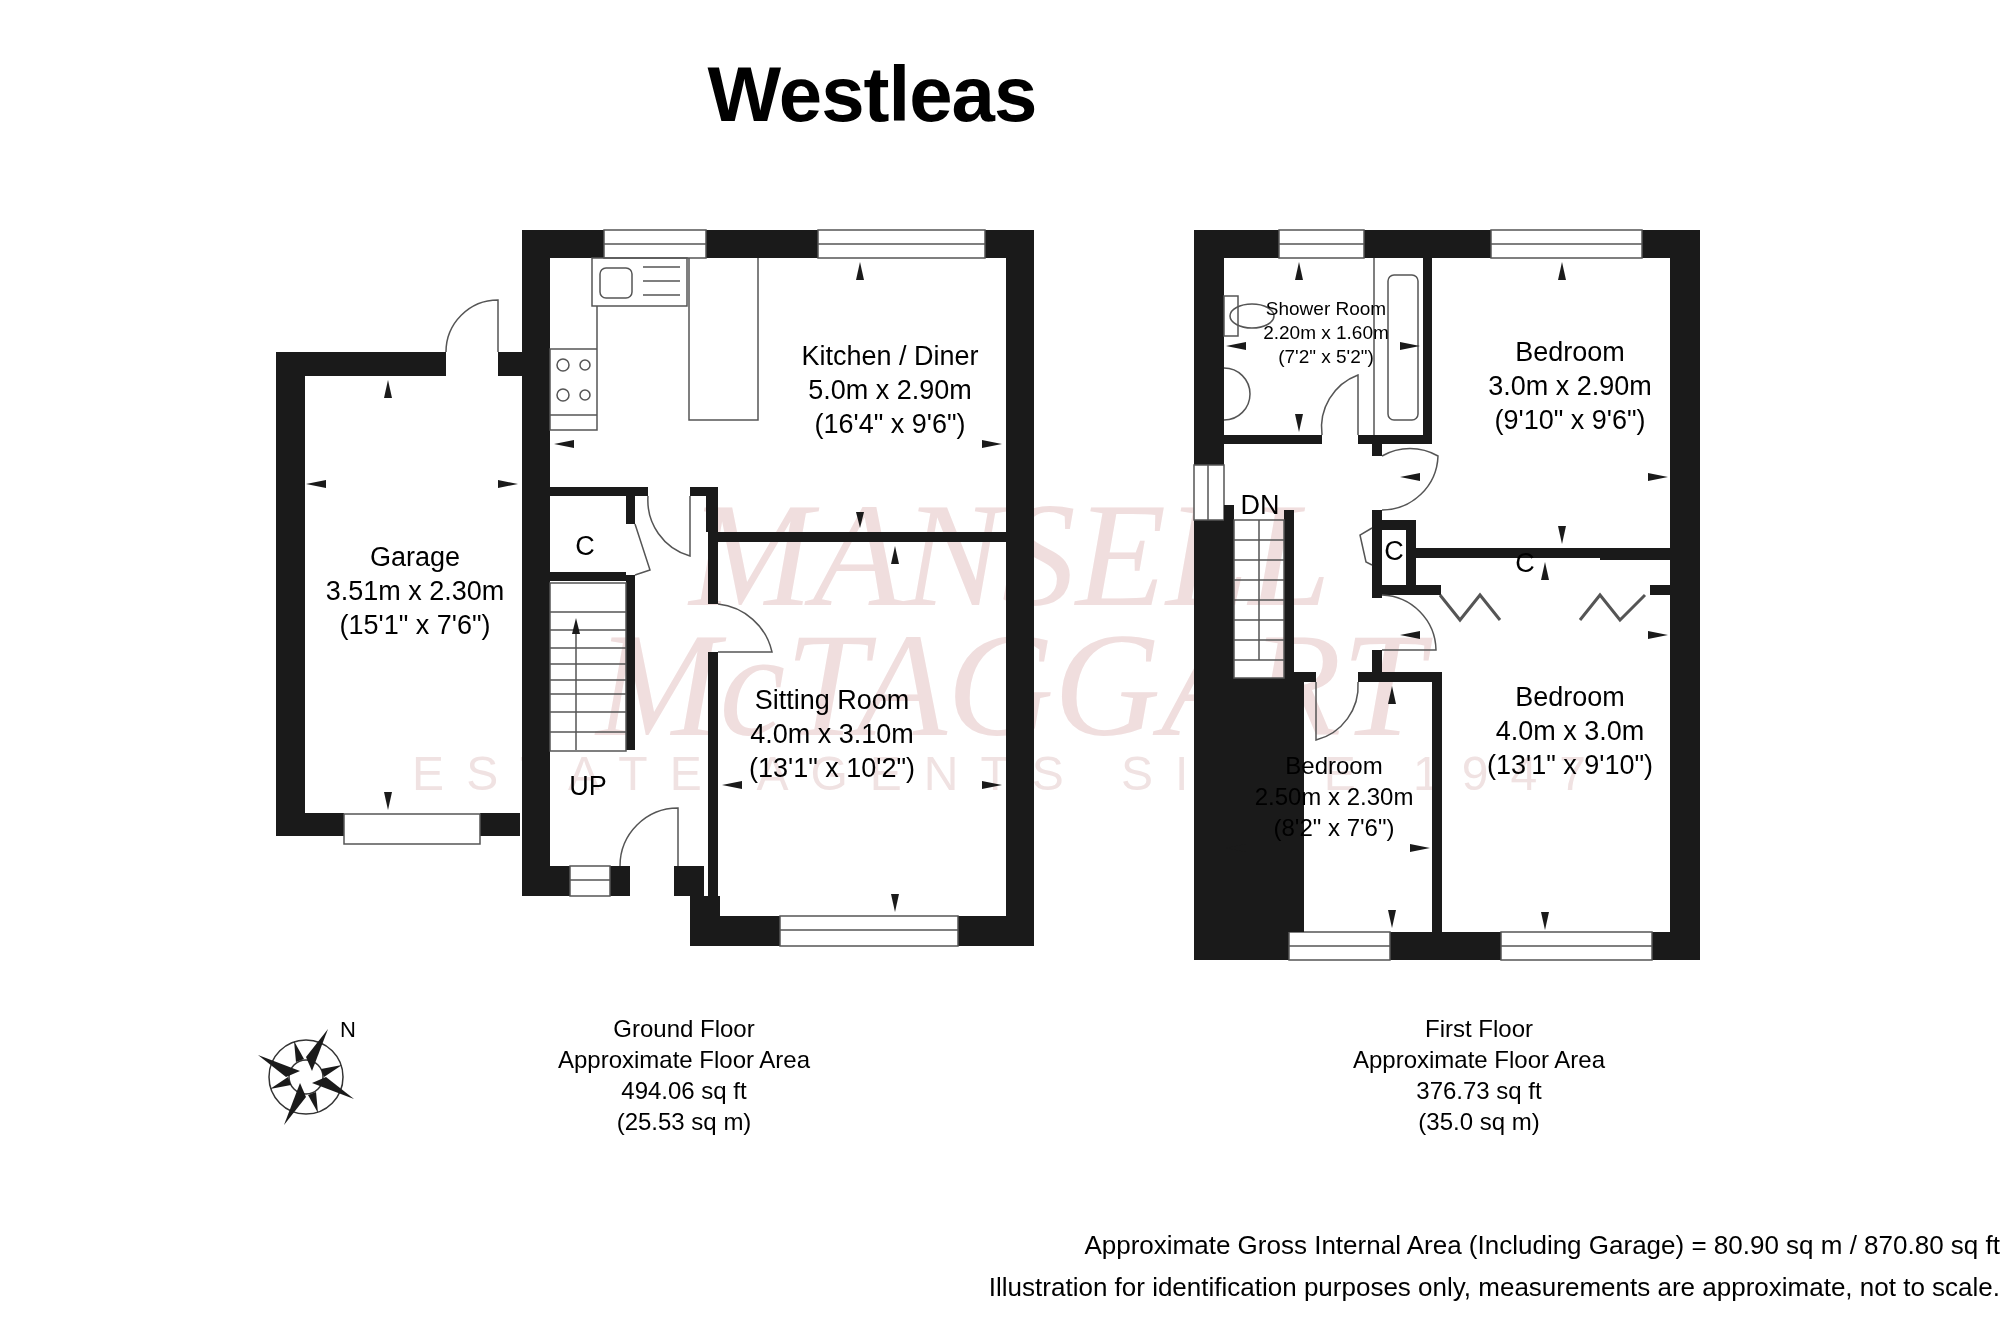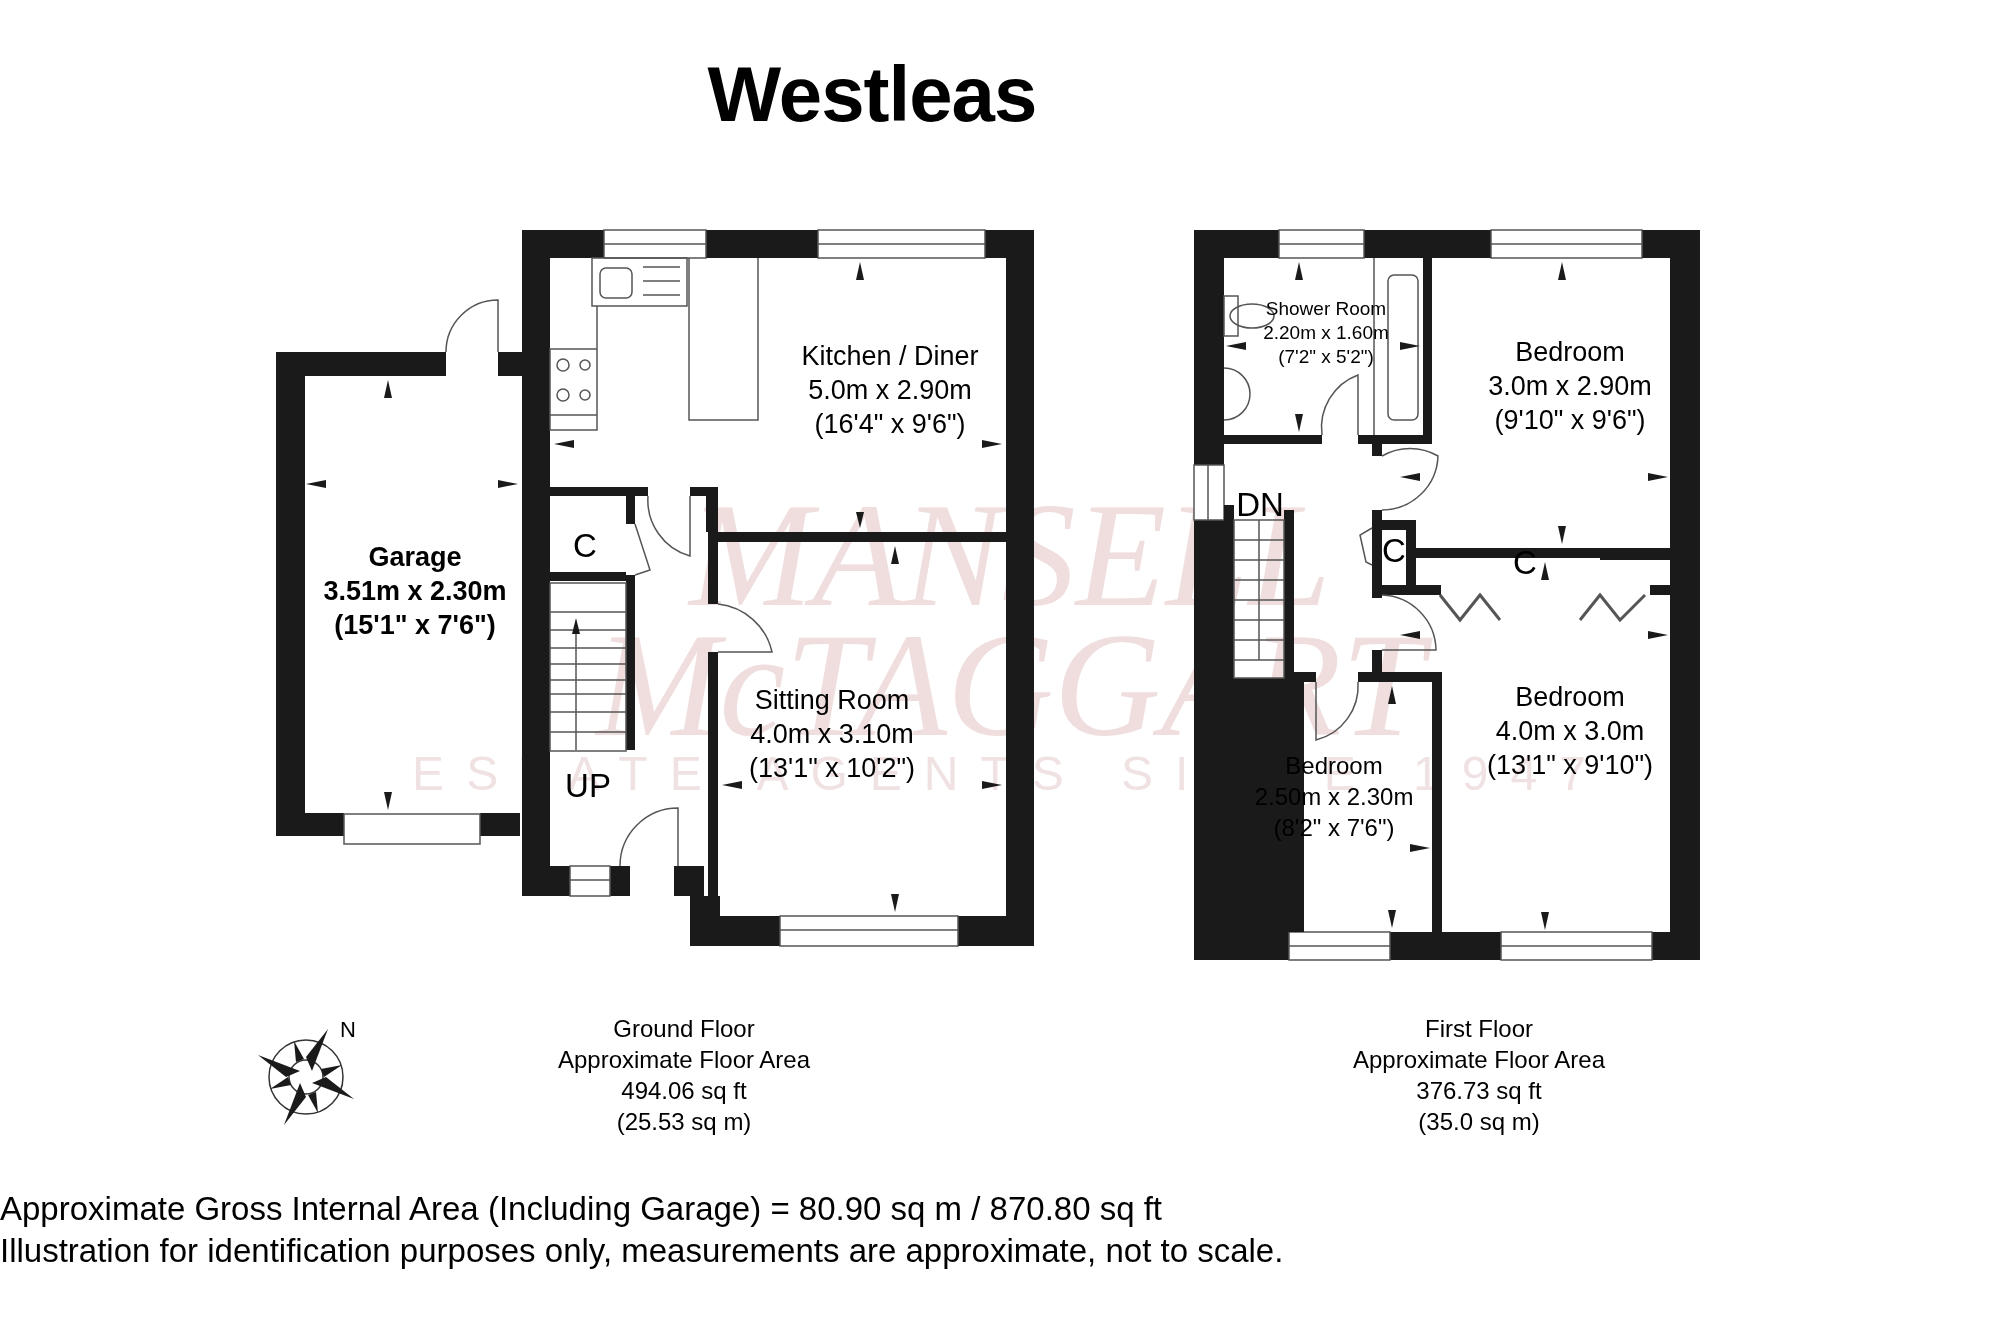"DN" .tag { font-size: 33px -> 27px }
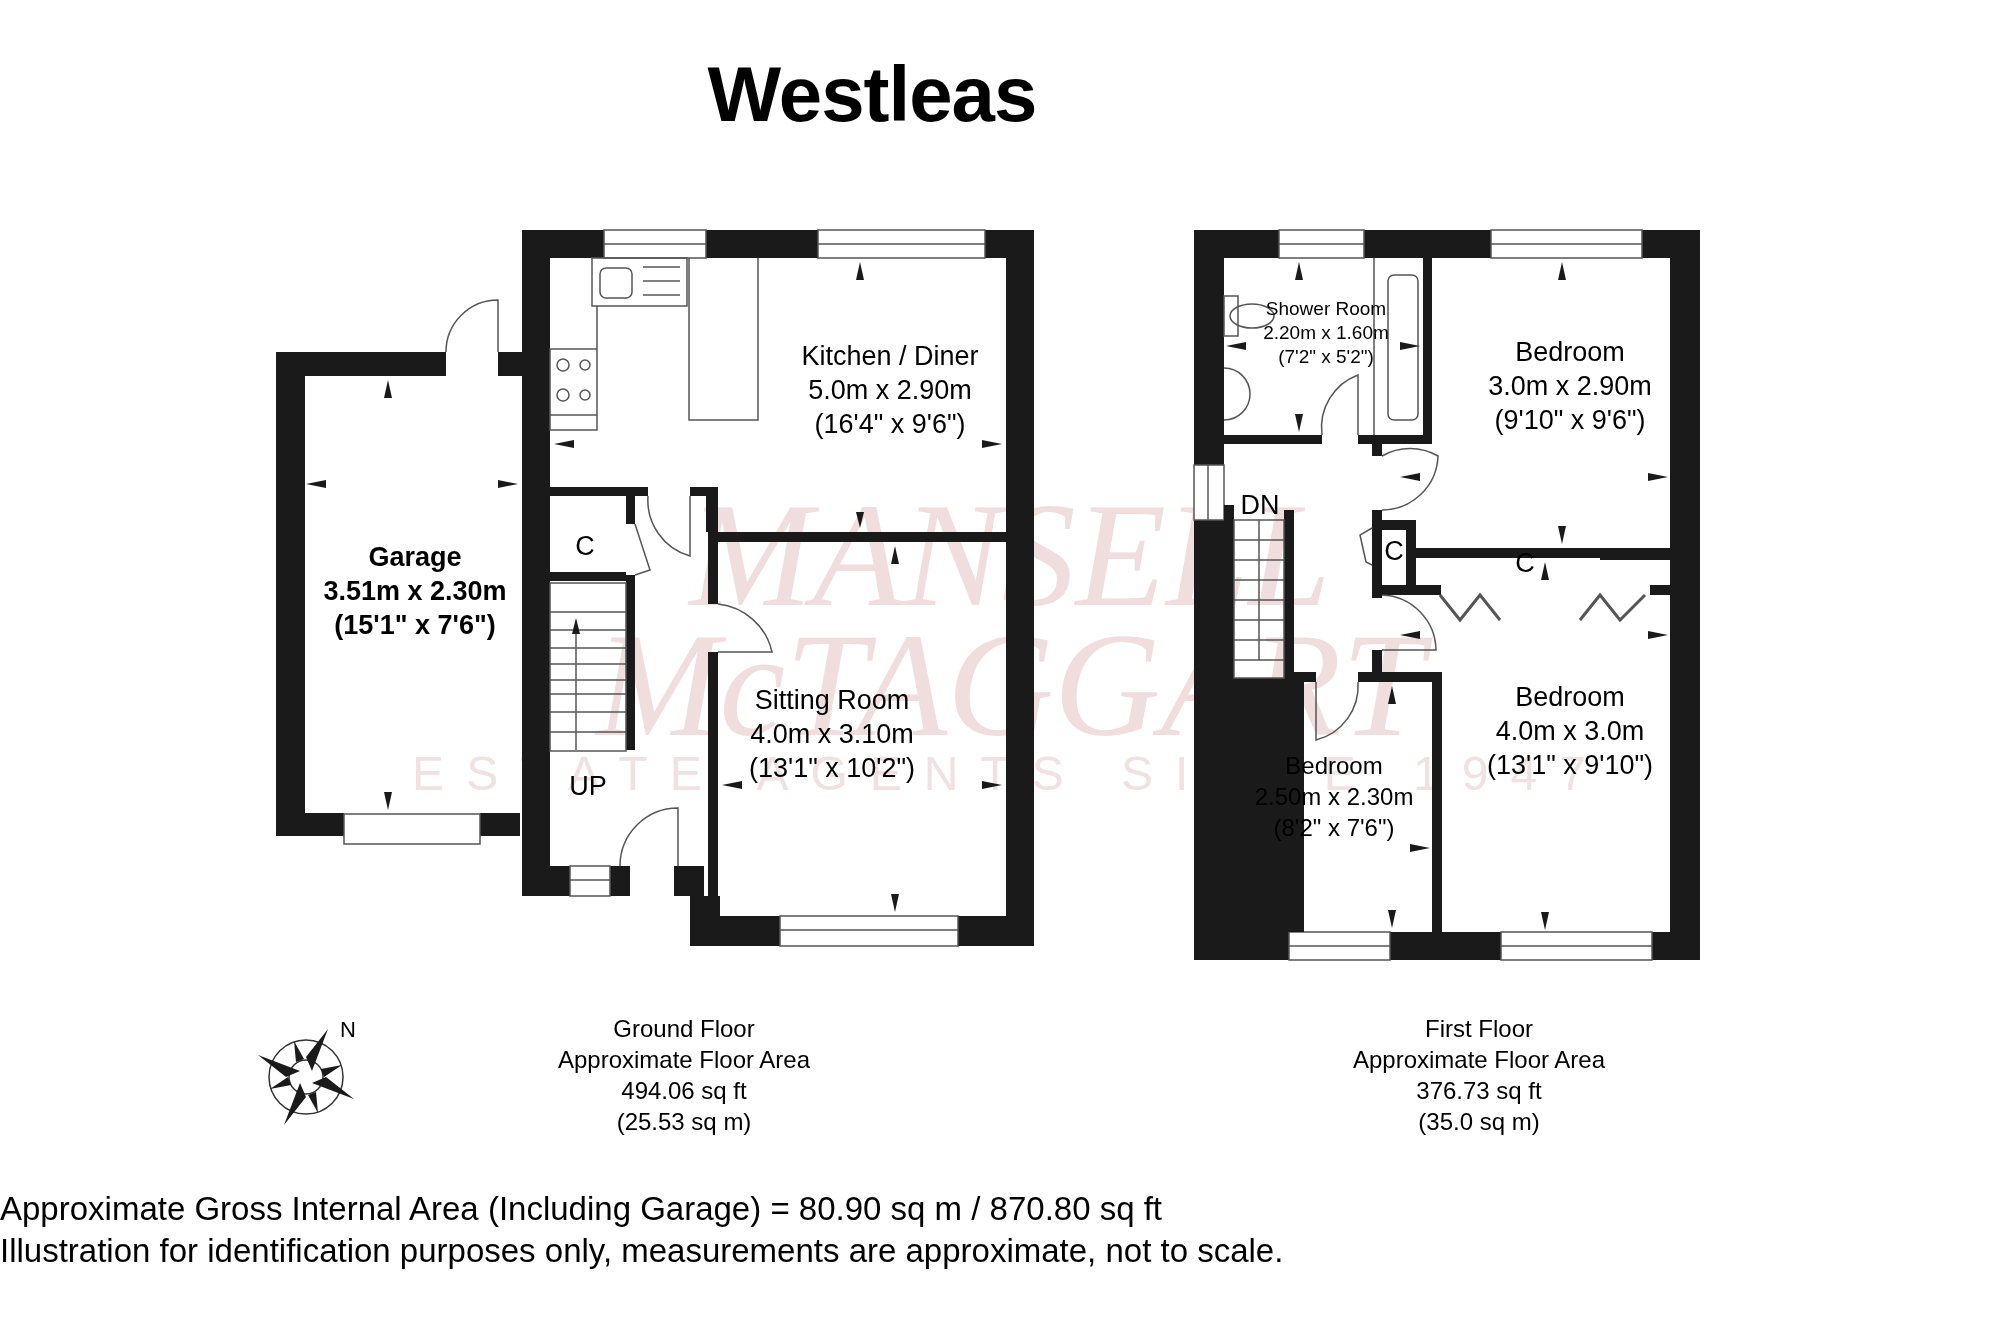"Garage" div.room-label { font-weight: bold -> none }
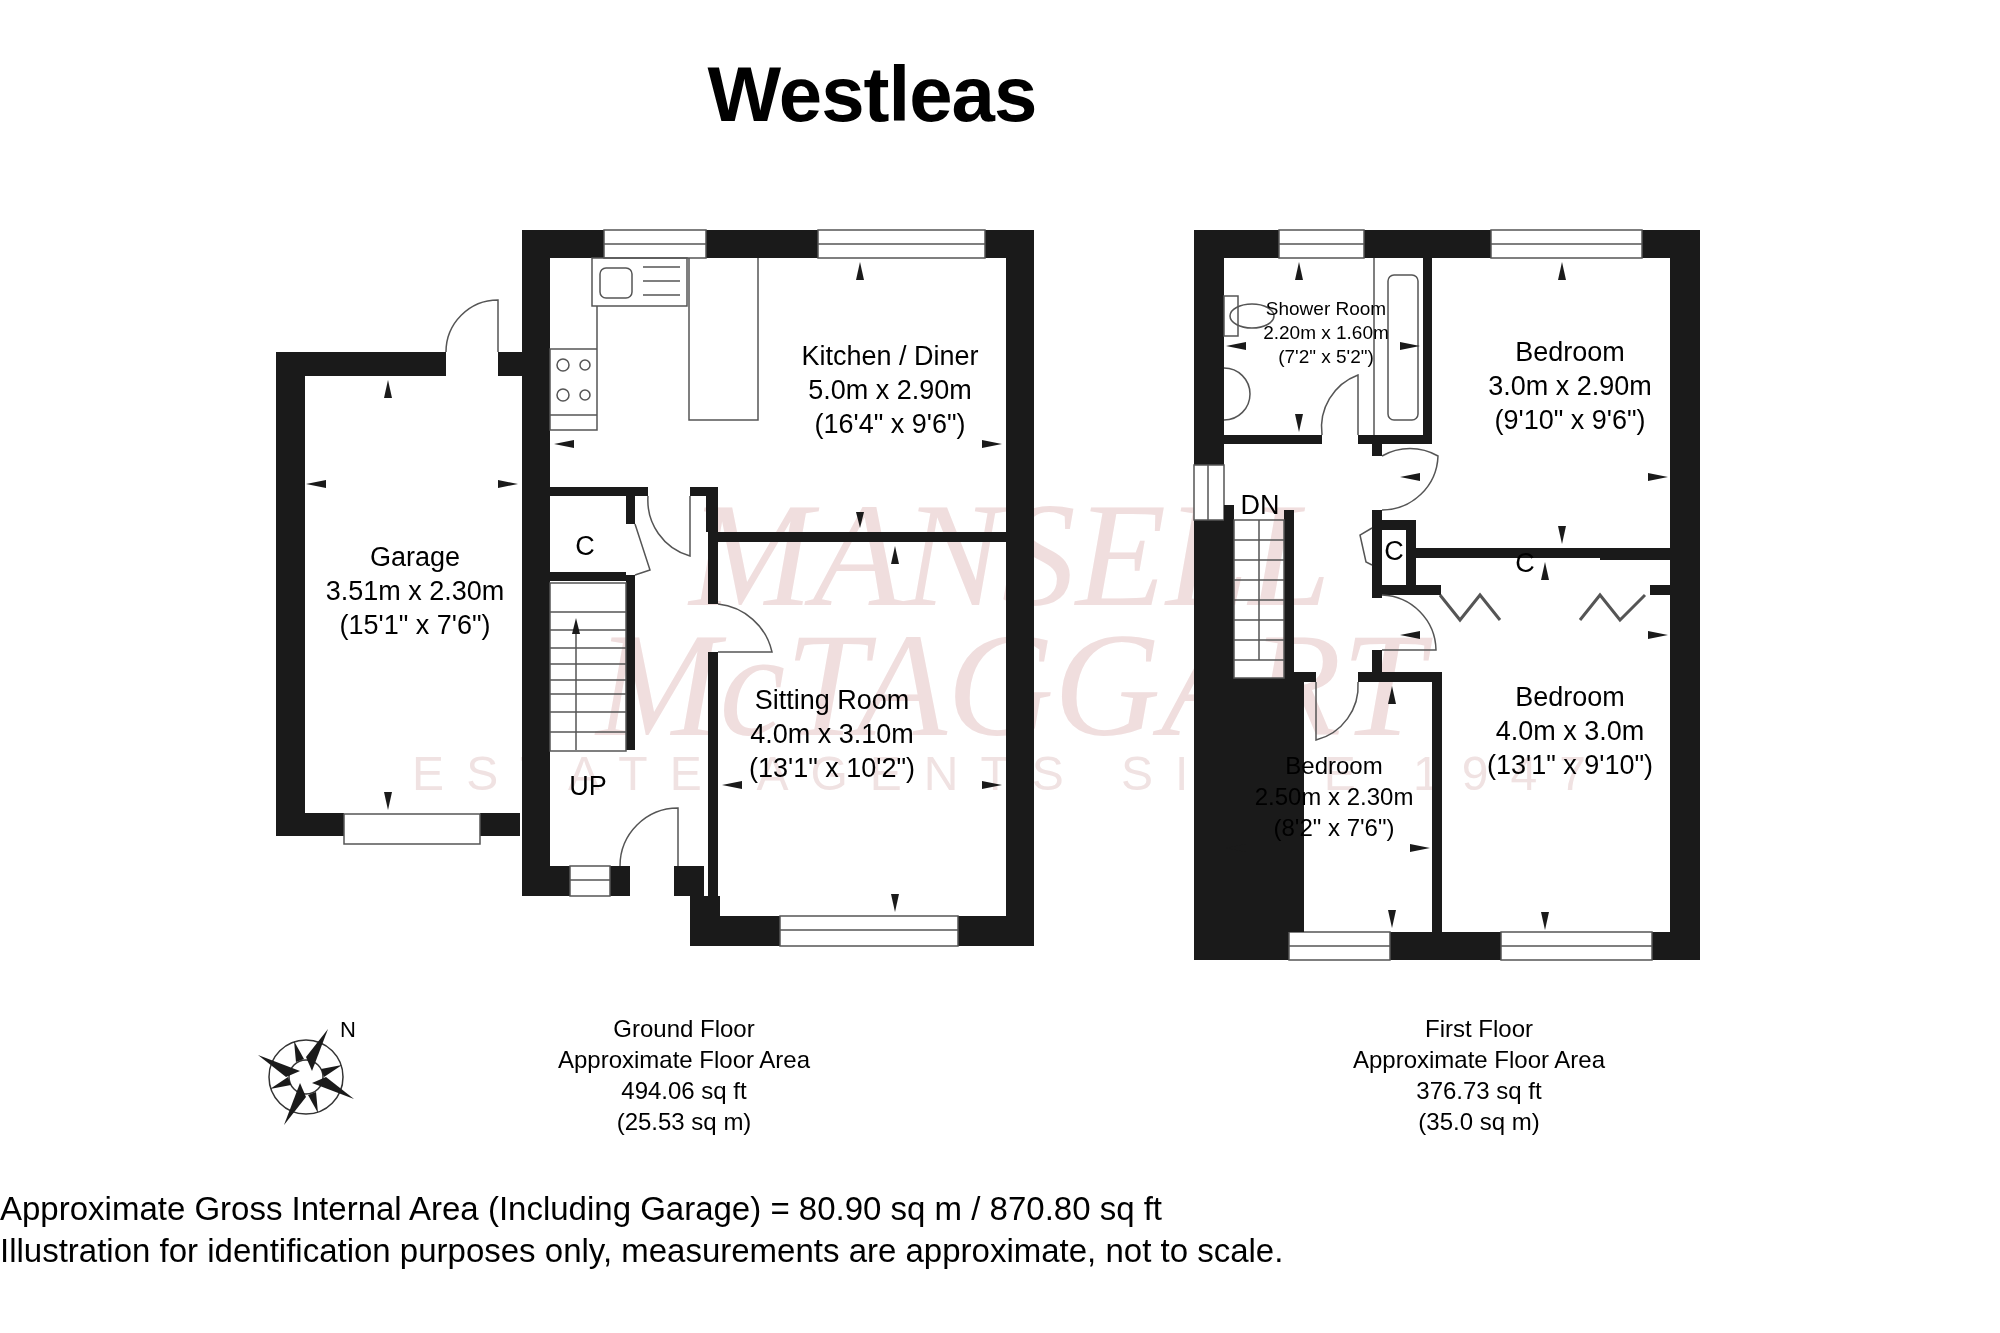"Approximate Gross Internal Area" .footer { font-size: 33px -> 26px; margin-top: none -> 36px; text-align: left -> right }
